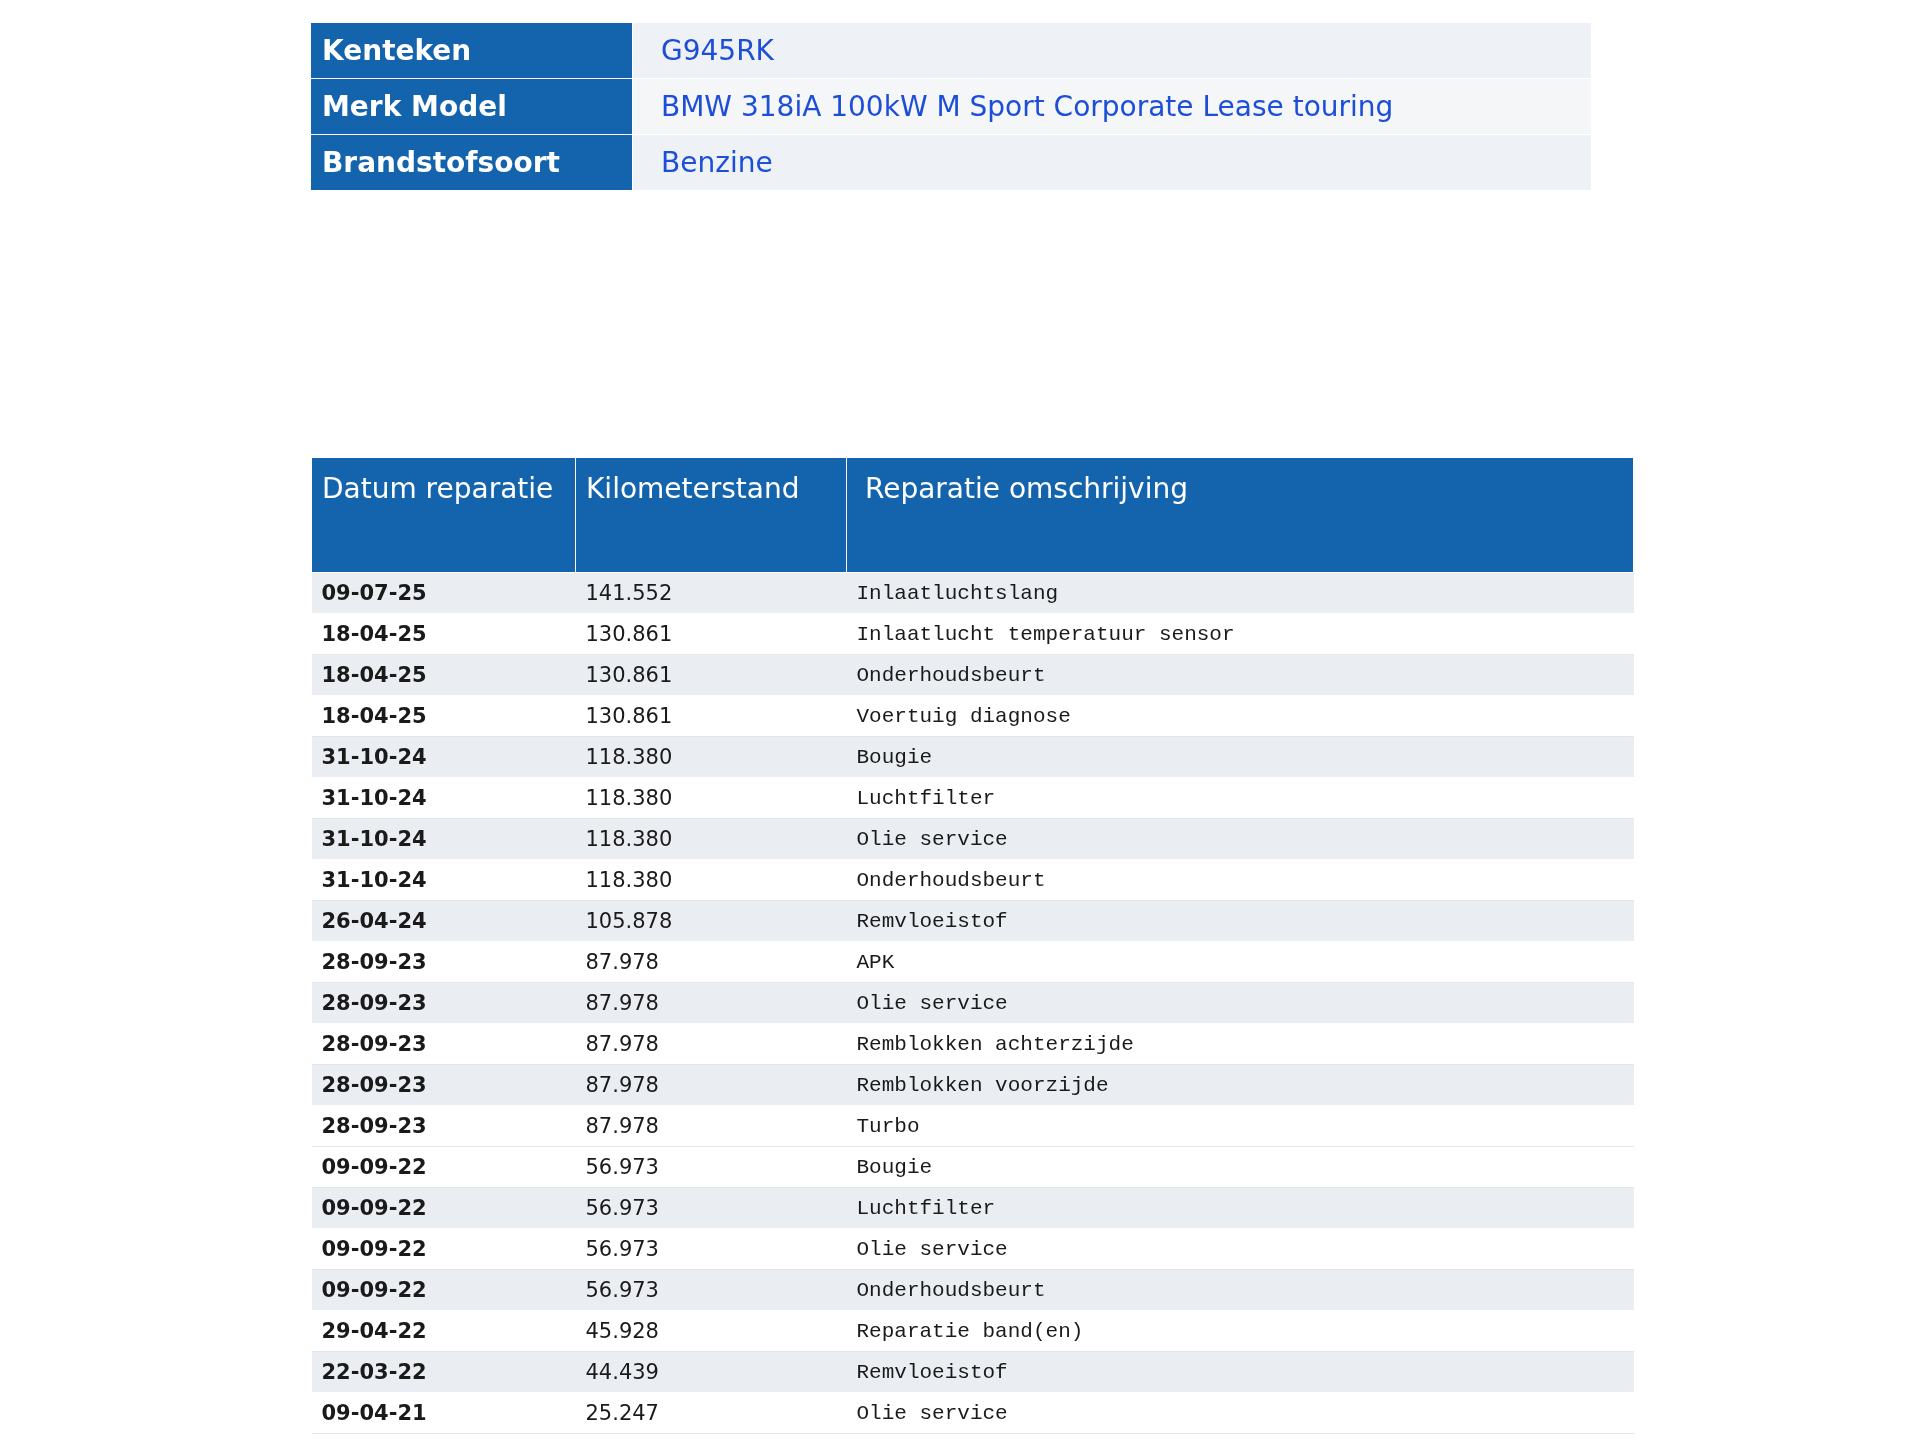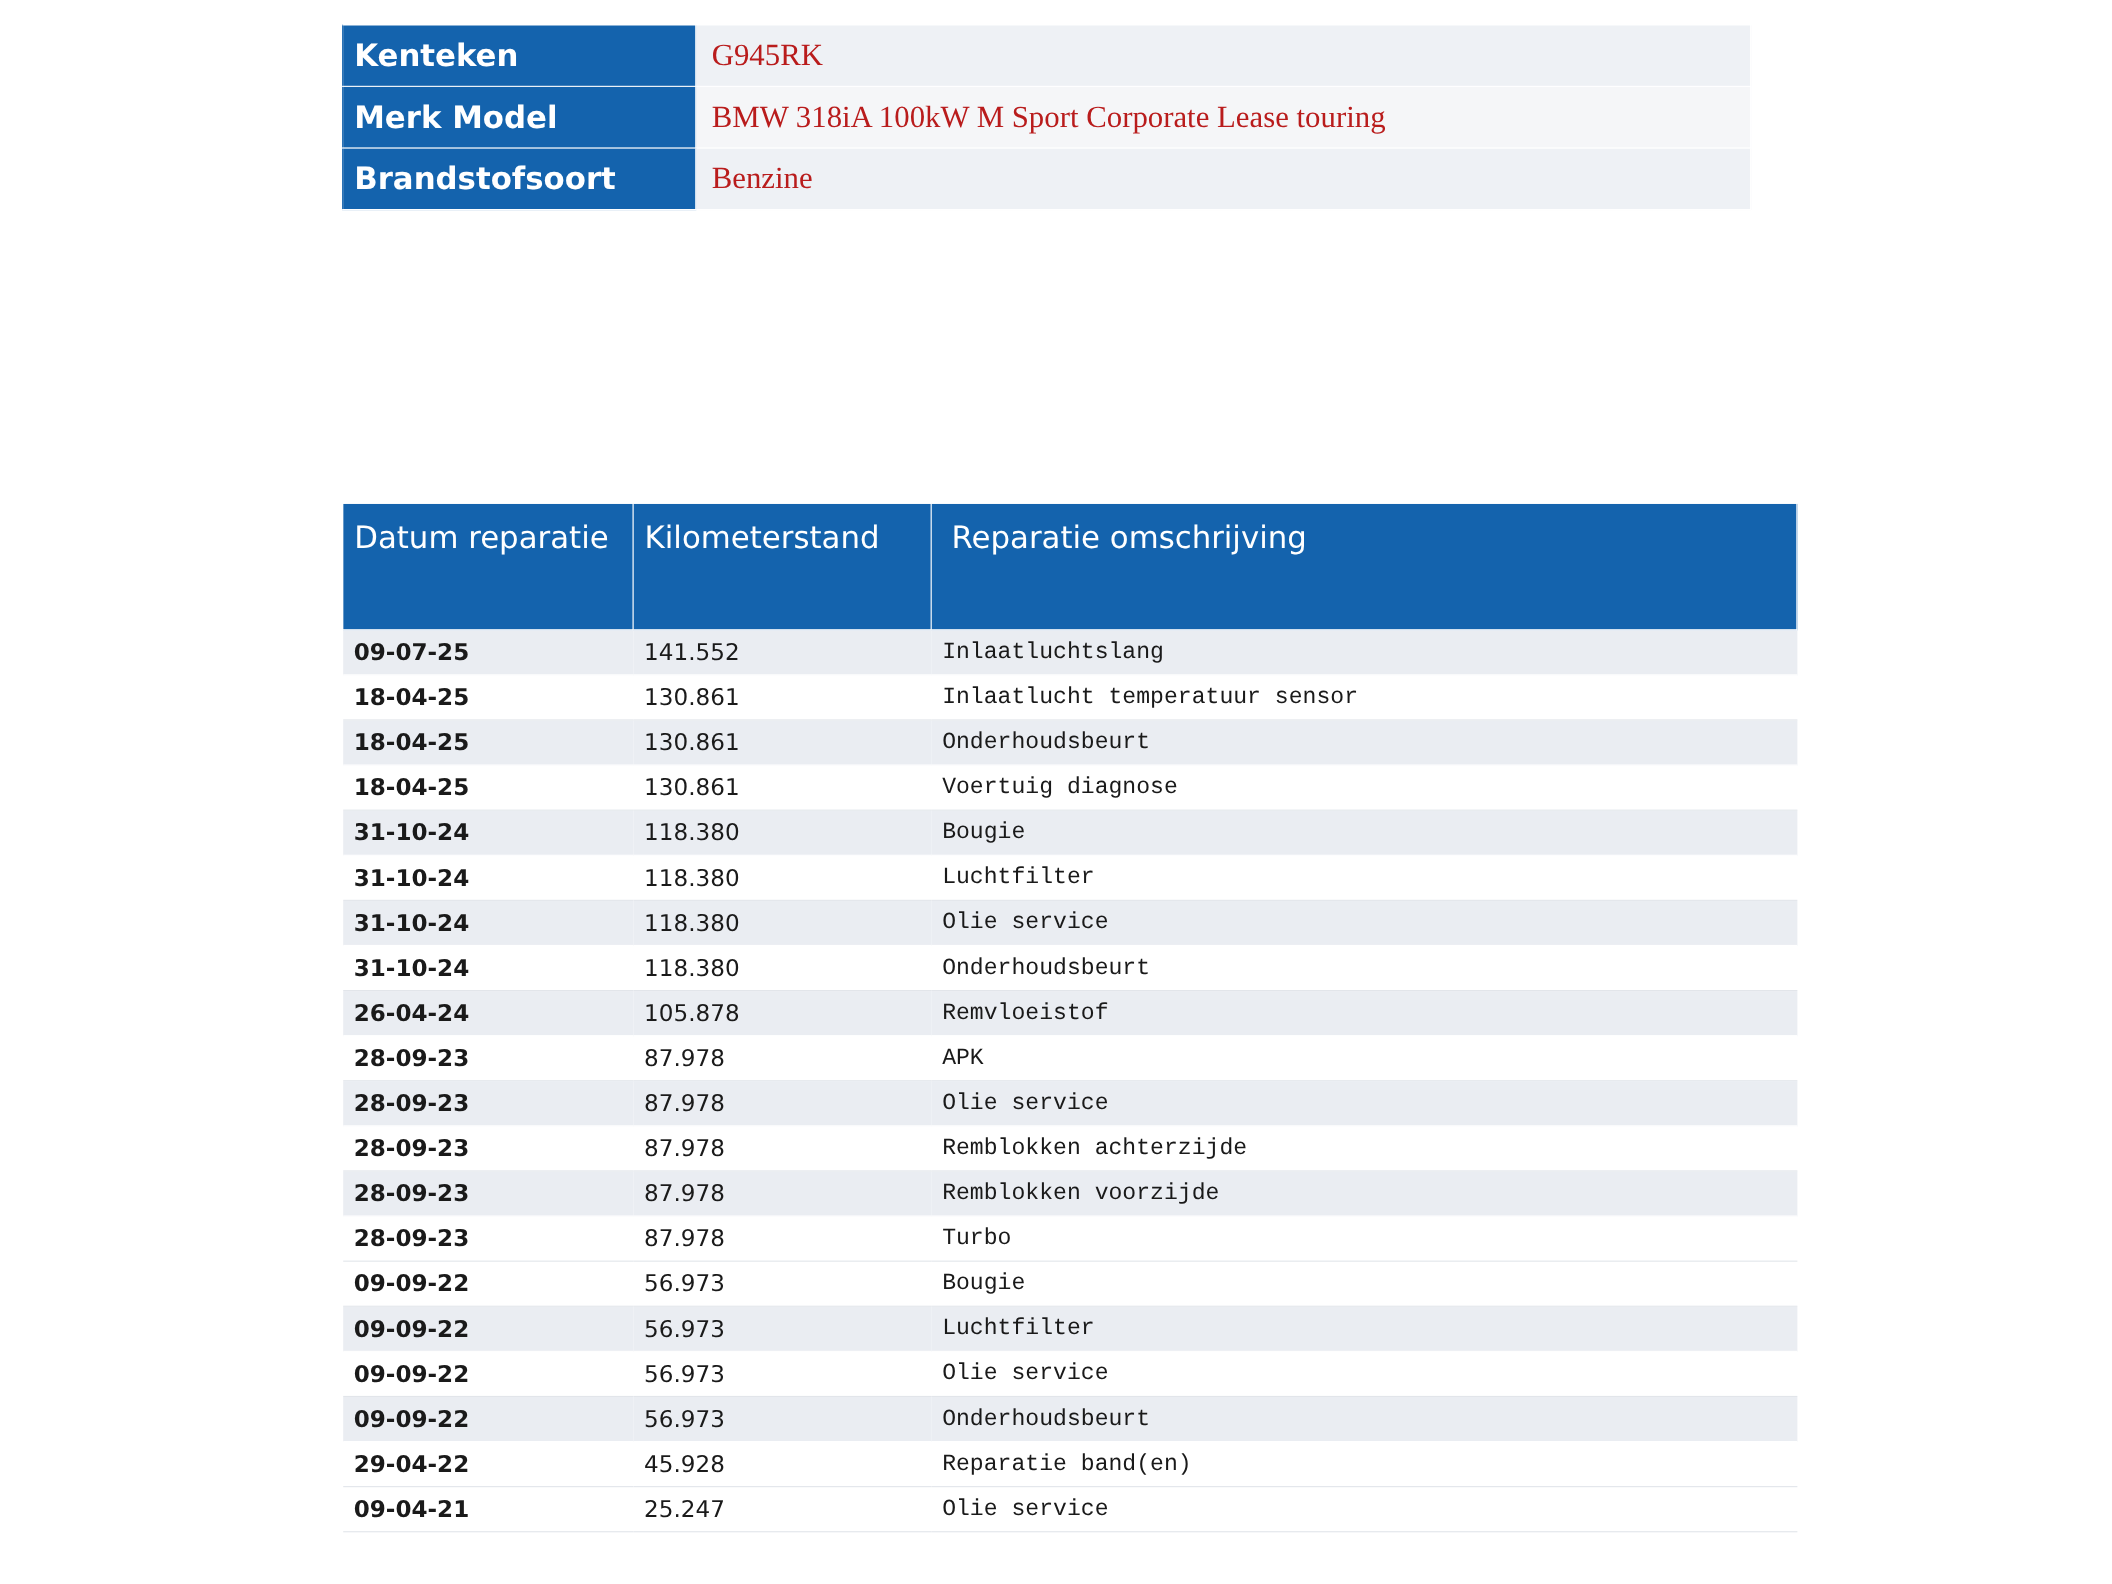"G945RK" .vehicle-table td.value { color: #b91c1c -> #1d4ed8; font-family: Liberation Serif, serif -> none; padding-left: 14px -> 28px }
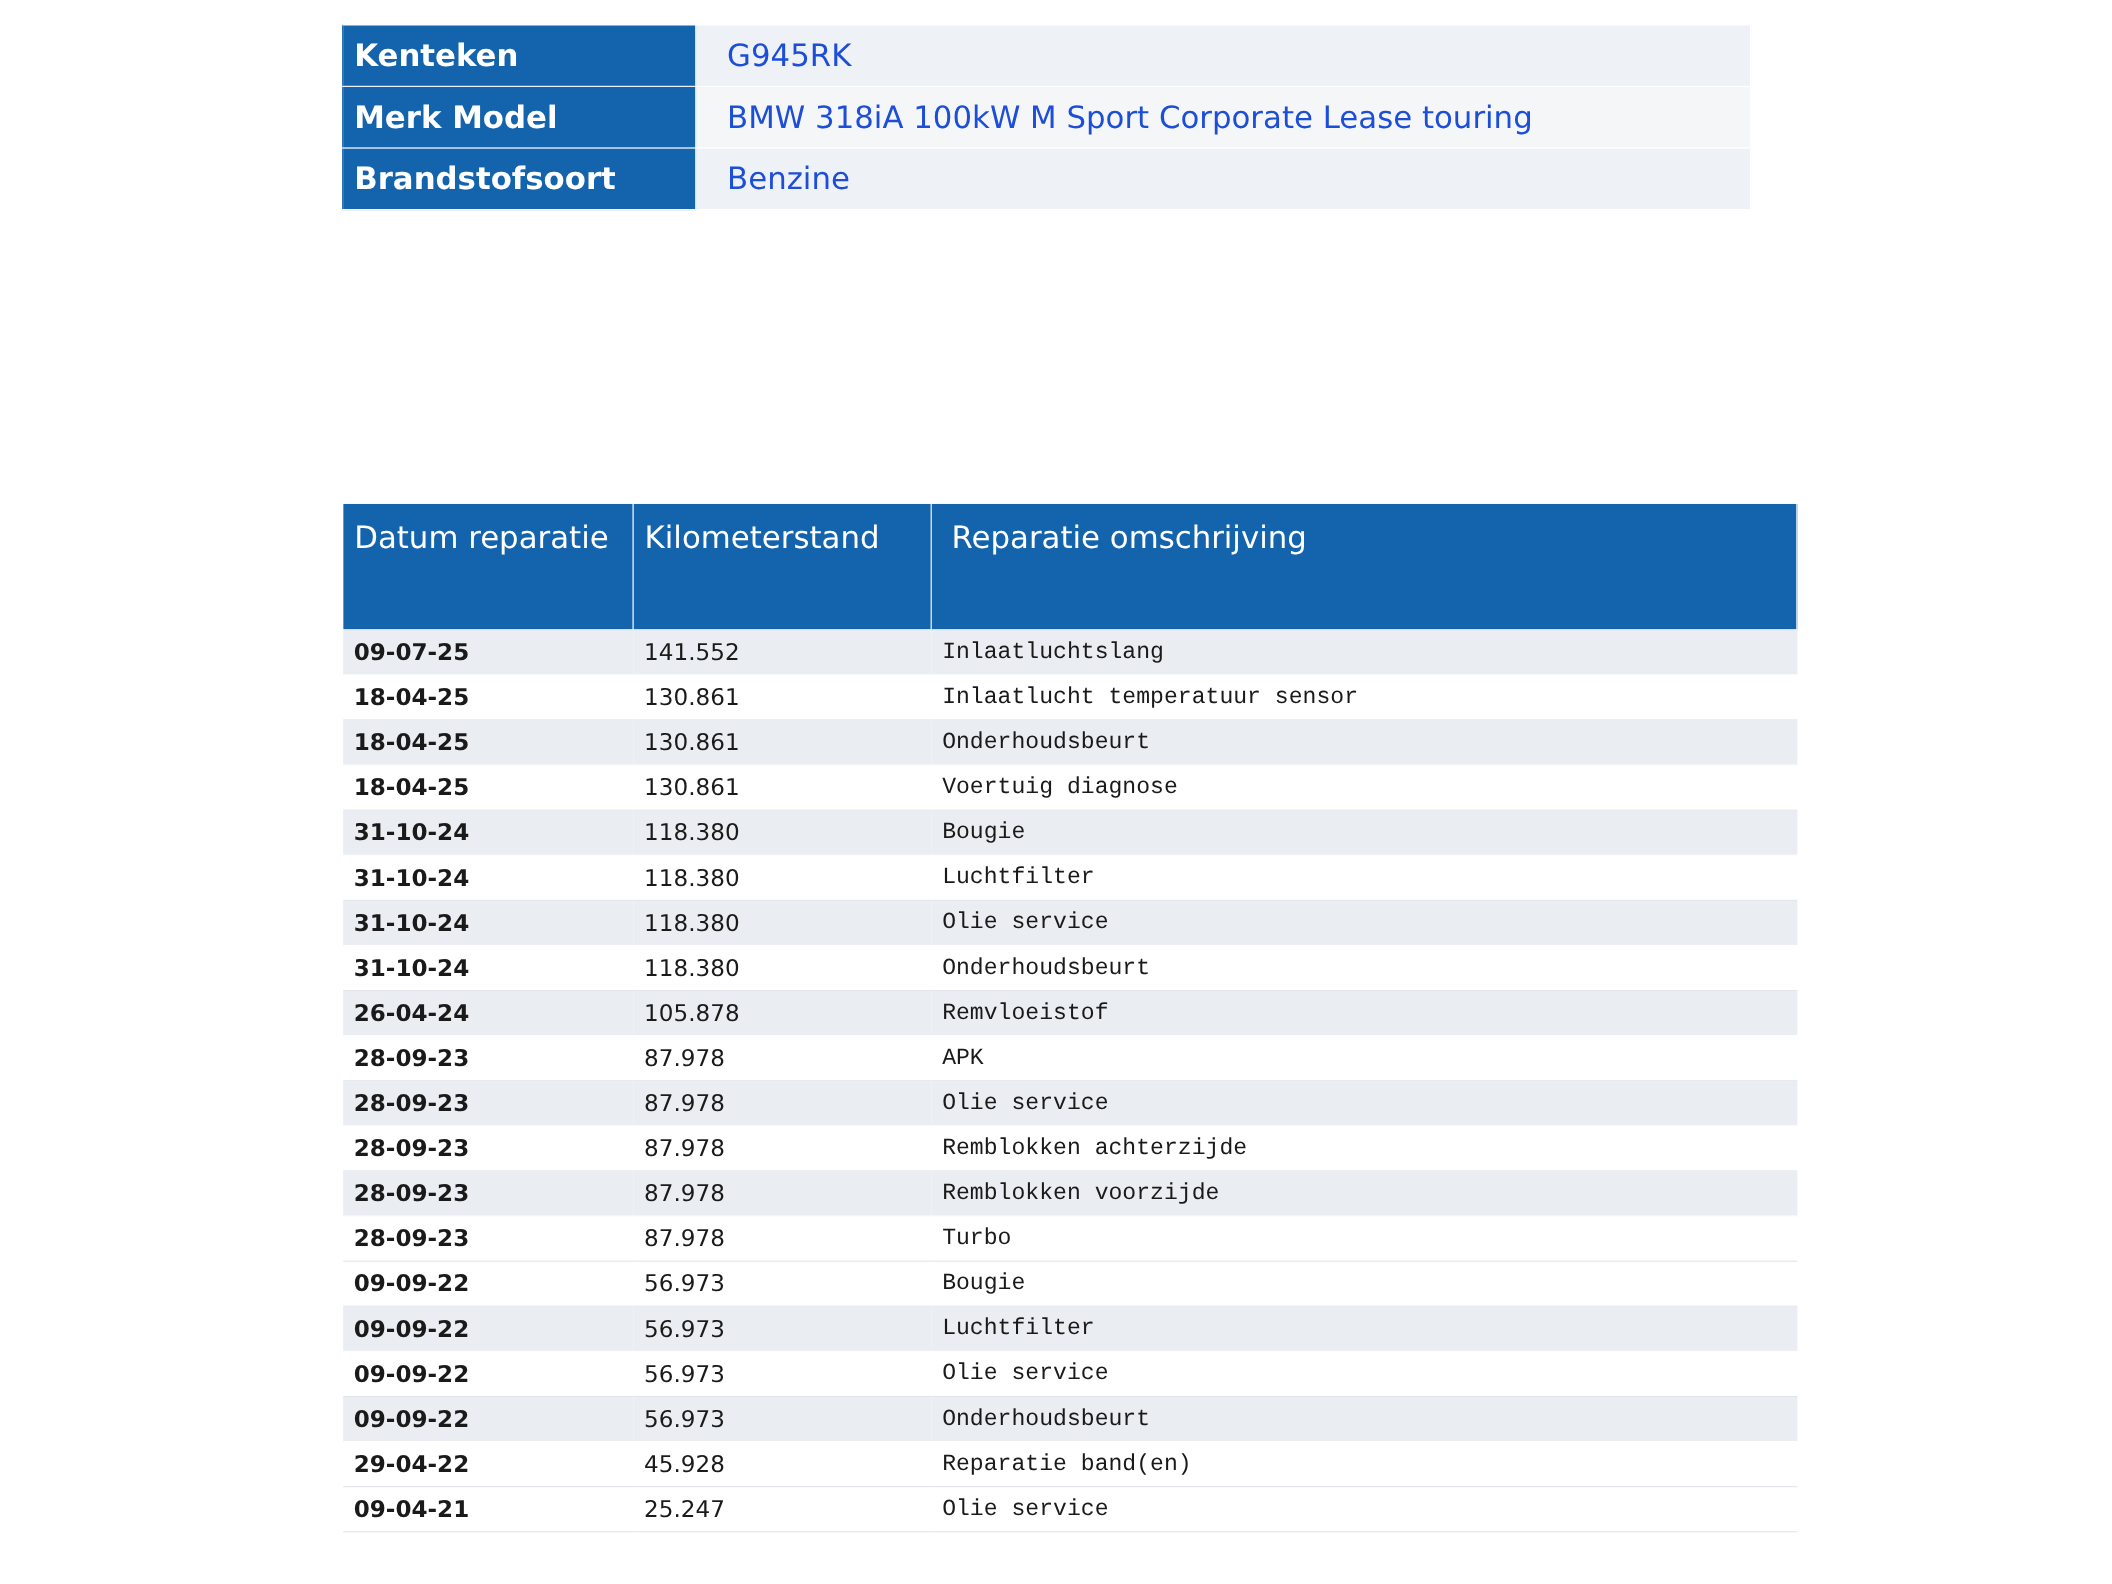"22-03-22" tr.odd { html: none -> <tr> <td>22-03-22</td> <td>44.439</td> <td>Remvloeistof</td> </tr> }
